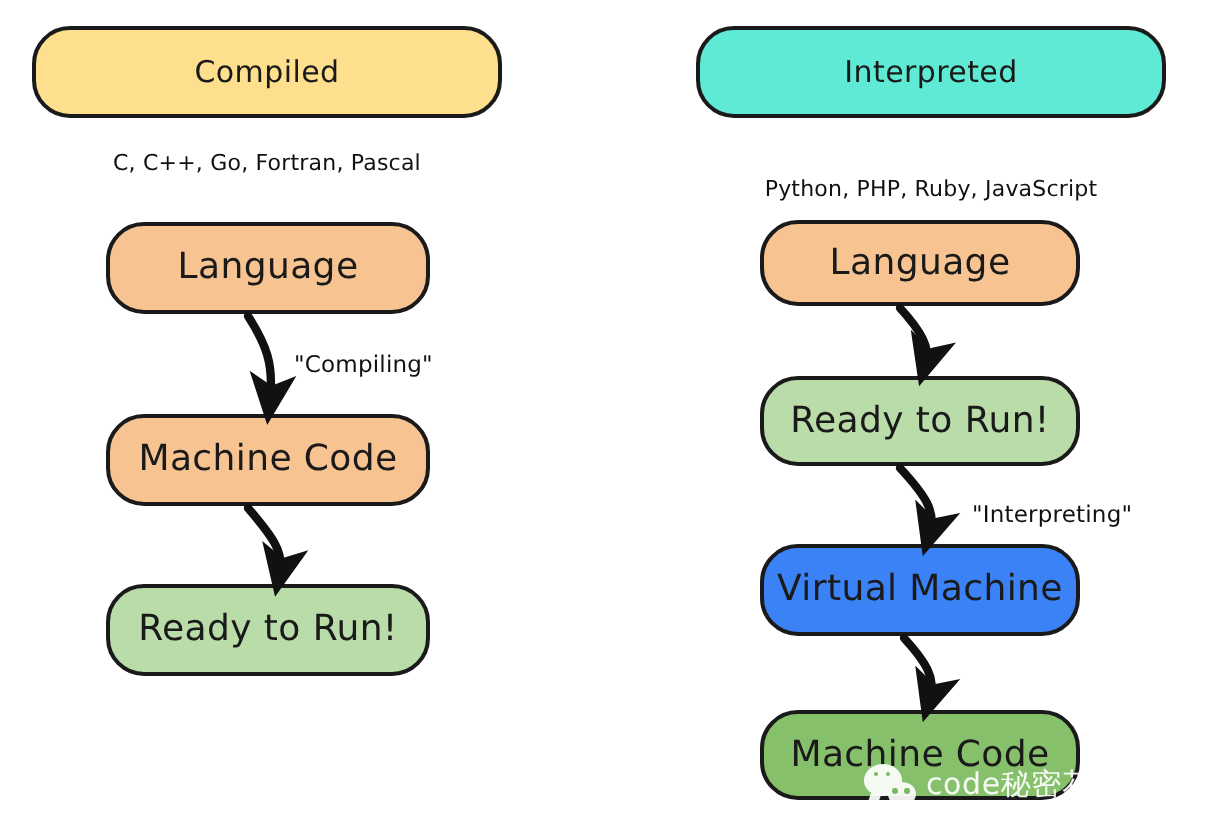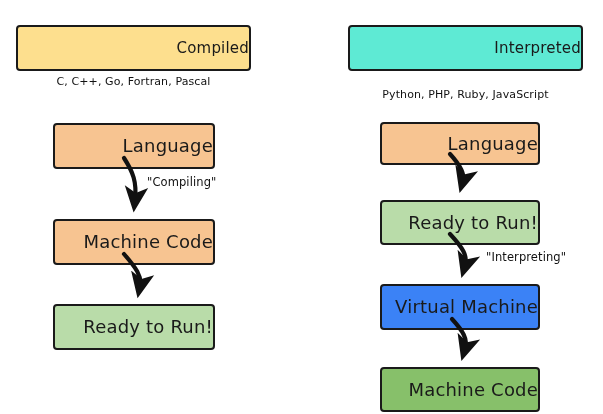"Compiled" .node { border-radius: 4px -> 19px; justify-content: flex-end -> center; margin-top: 12px -> none }
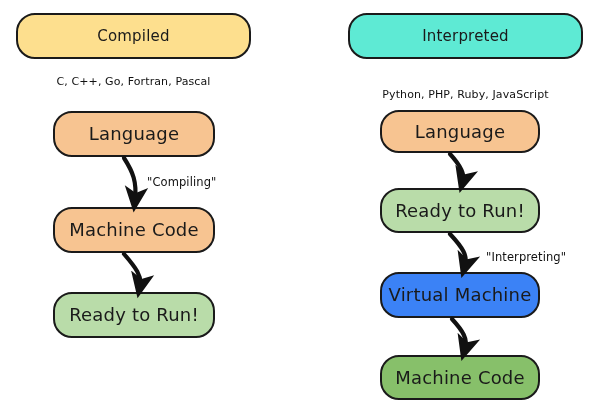"code秘密花园" div { html: none -> <div> <div> <div></div> <div></div> <div></div> <div></div> <div></div> <div></div> </div> <span>code秘密花园</span> </div> }
